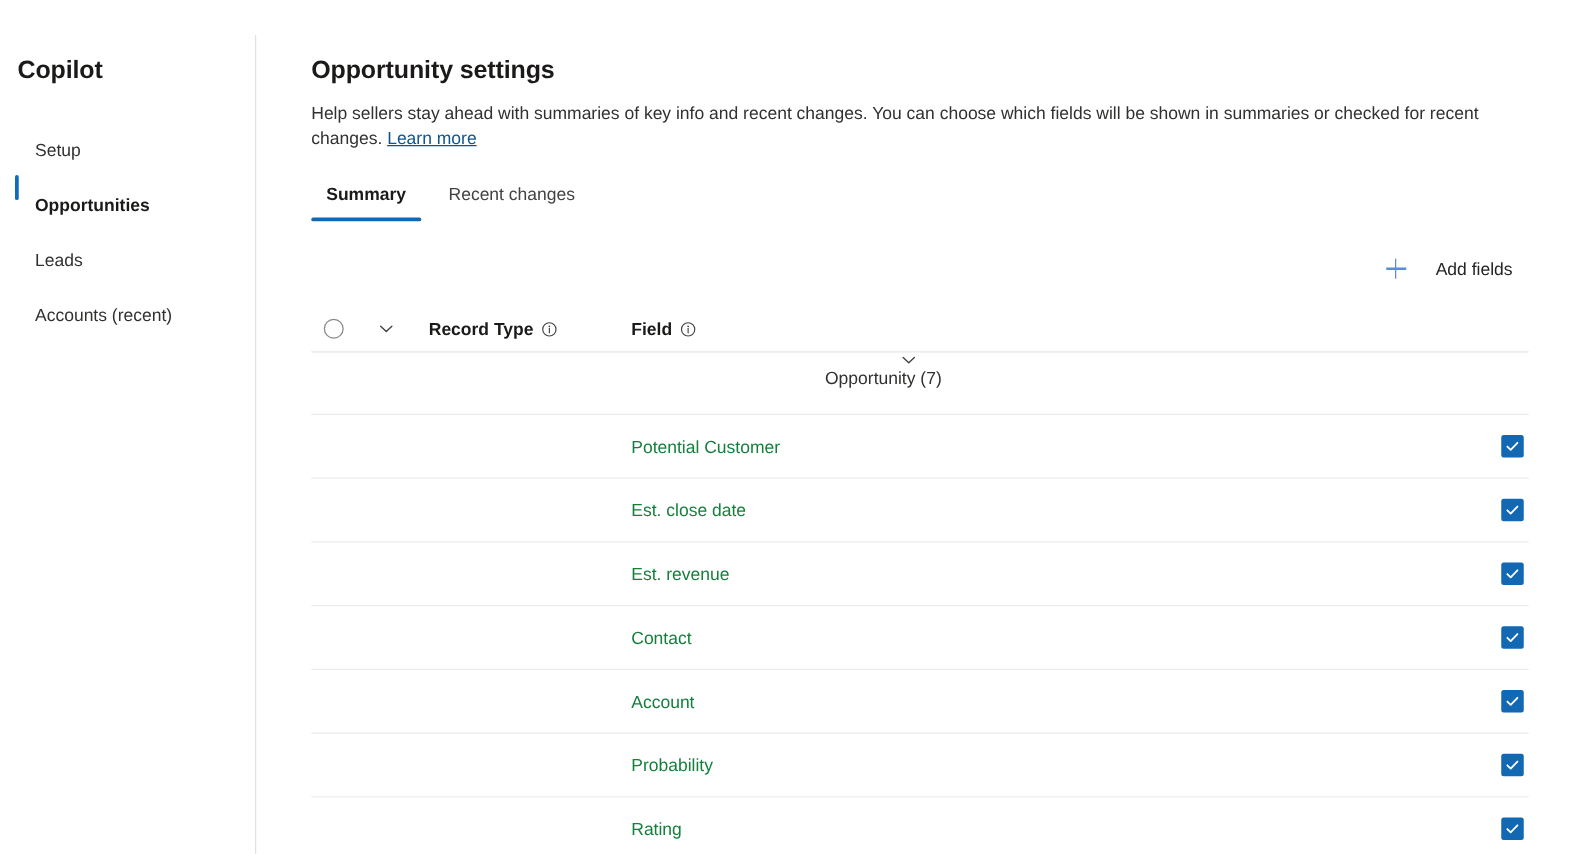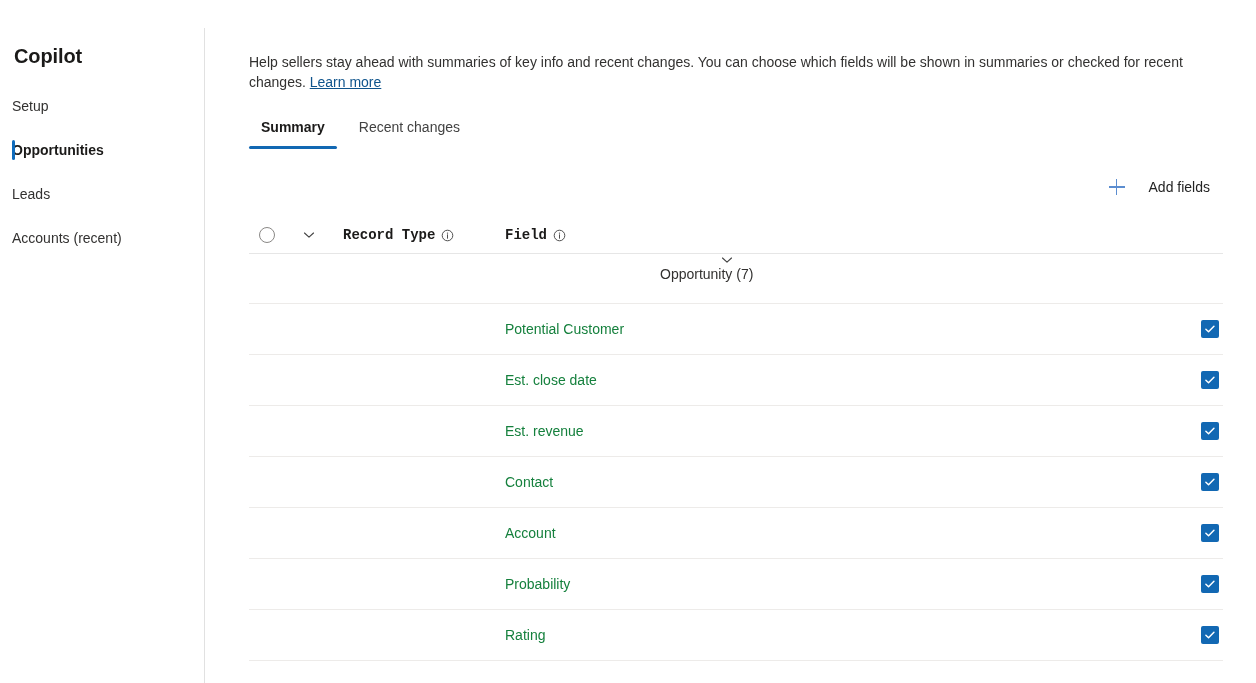"Opportunity settings" h1.page-title { html: none -> <h1>Opportunity settings</h1> }
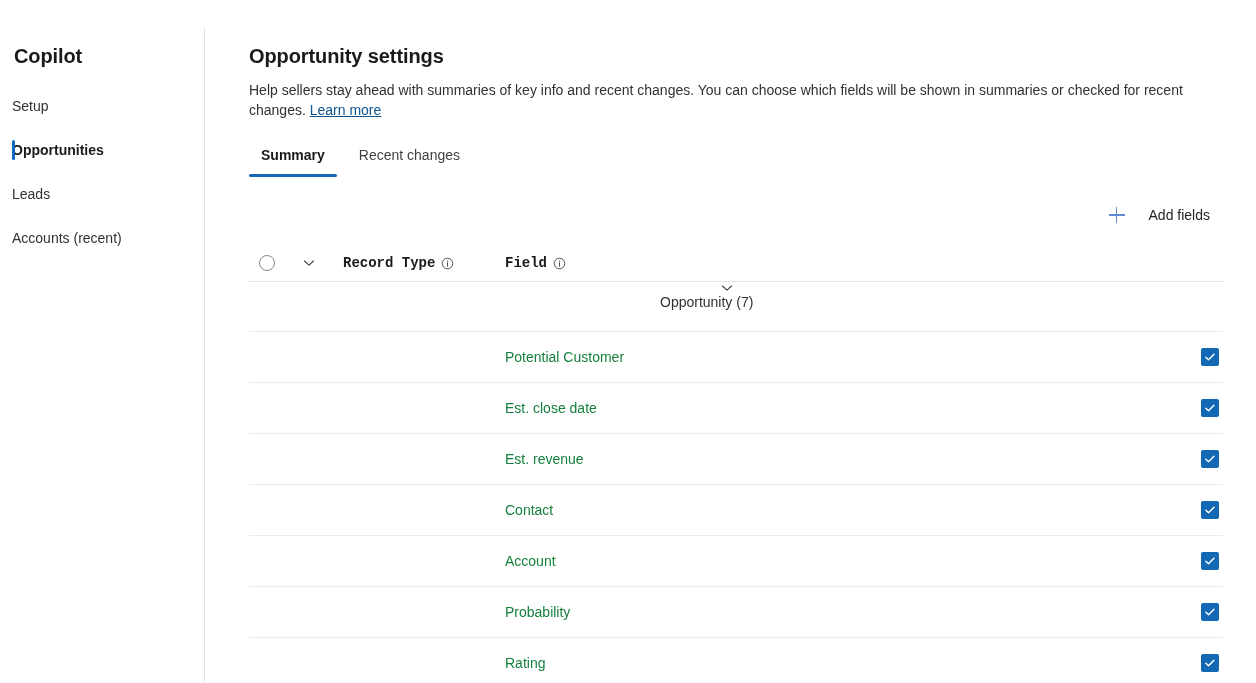"Setup" .sidebar-item { align-items: center -> flex-end; padding-left: 12px -> 28px }
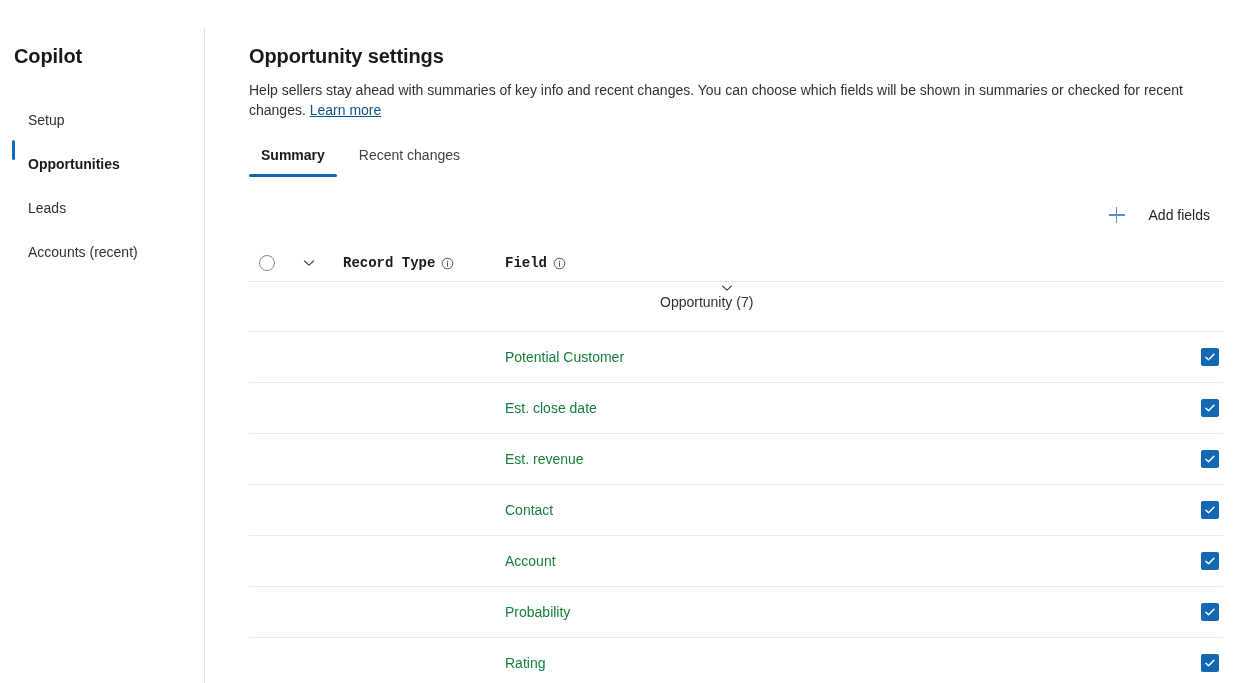"Record Type" .table-header { font-family: Liberation Mono, monospace -> none }
